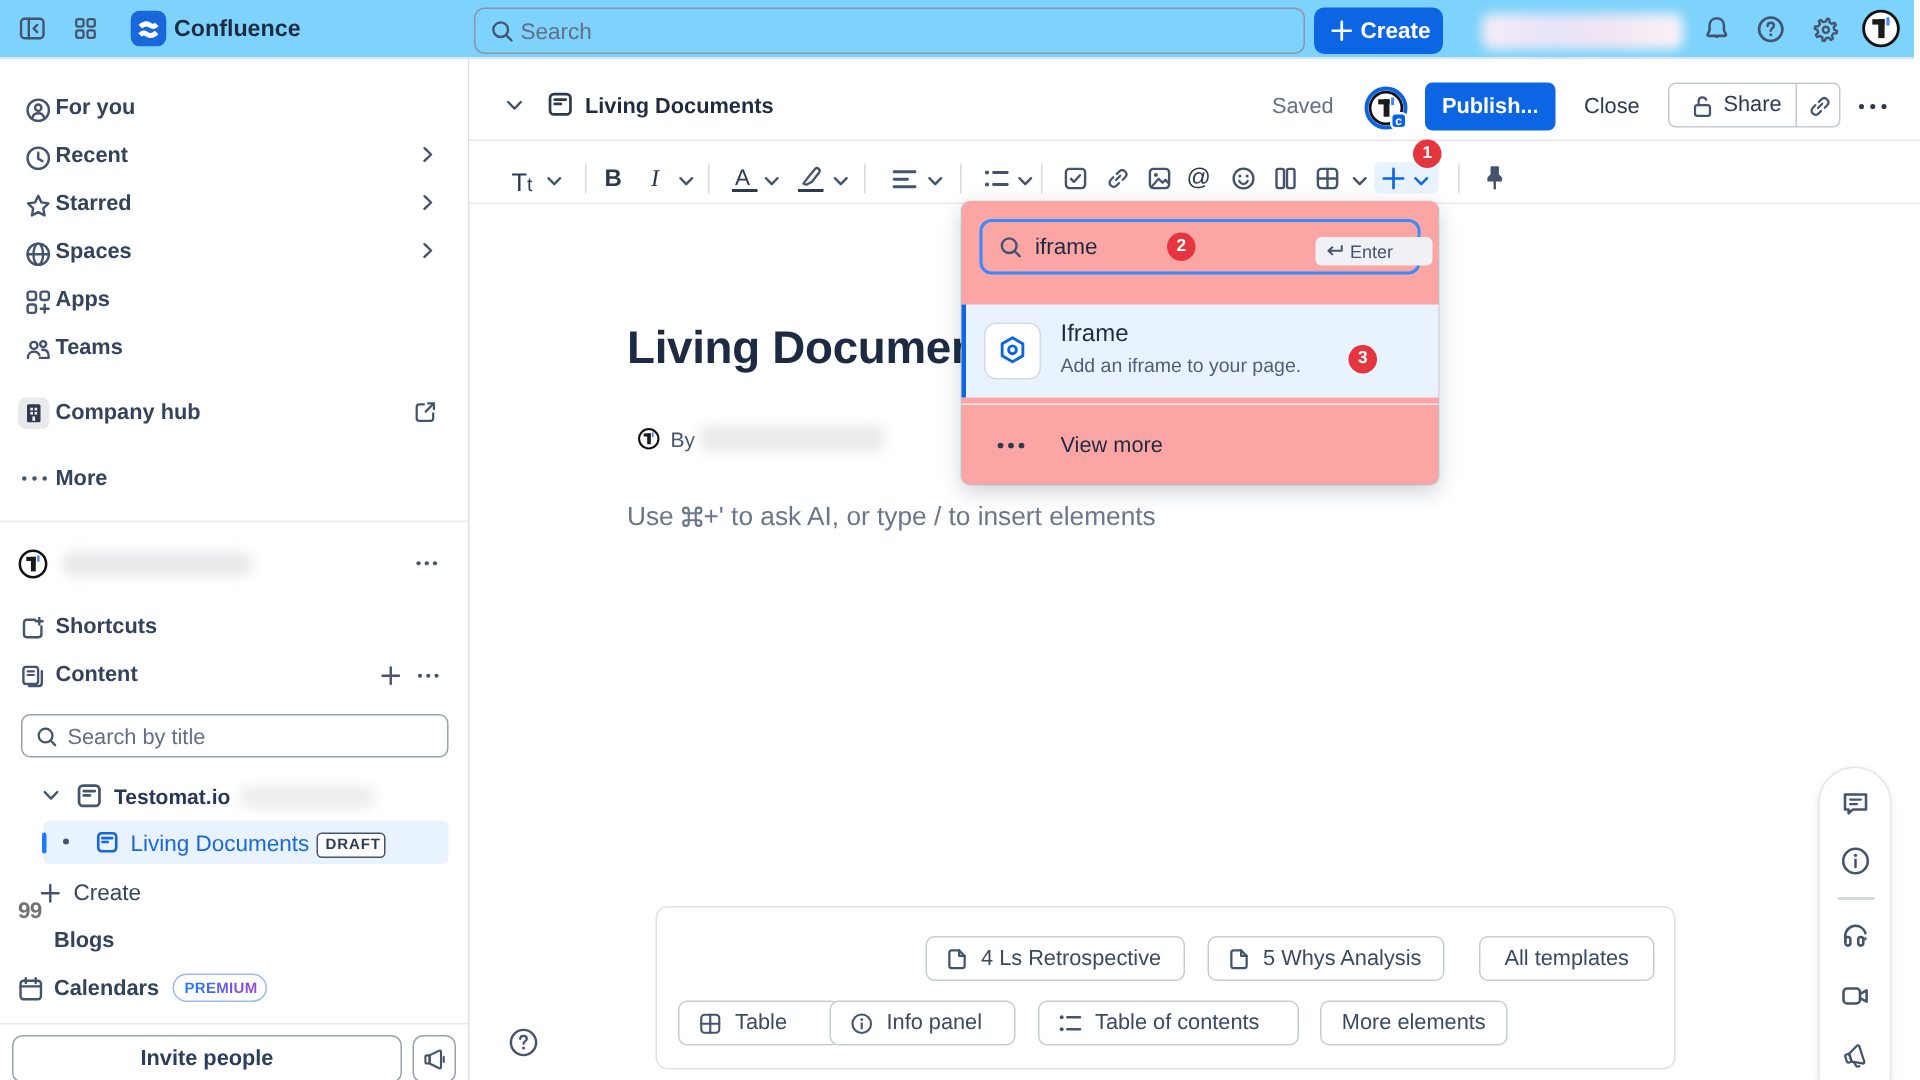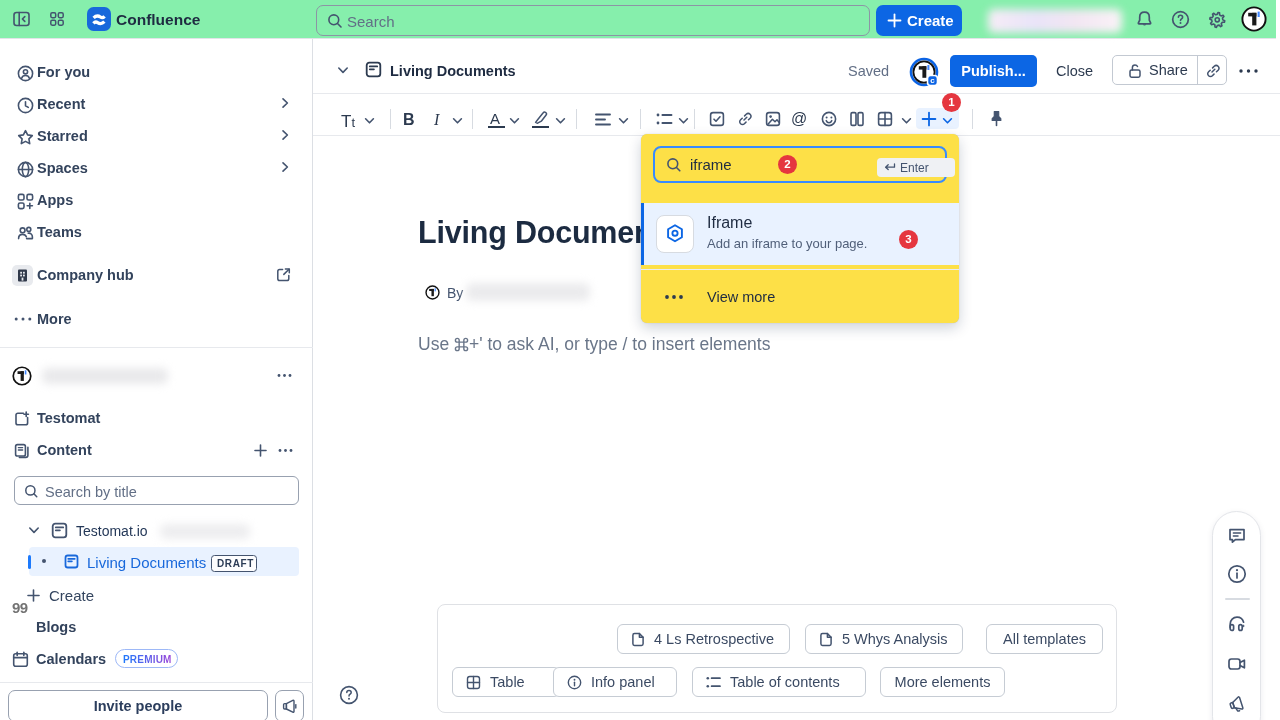"Confluence" div.abs { background: #86efac -> #7dd3fc }
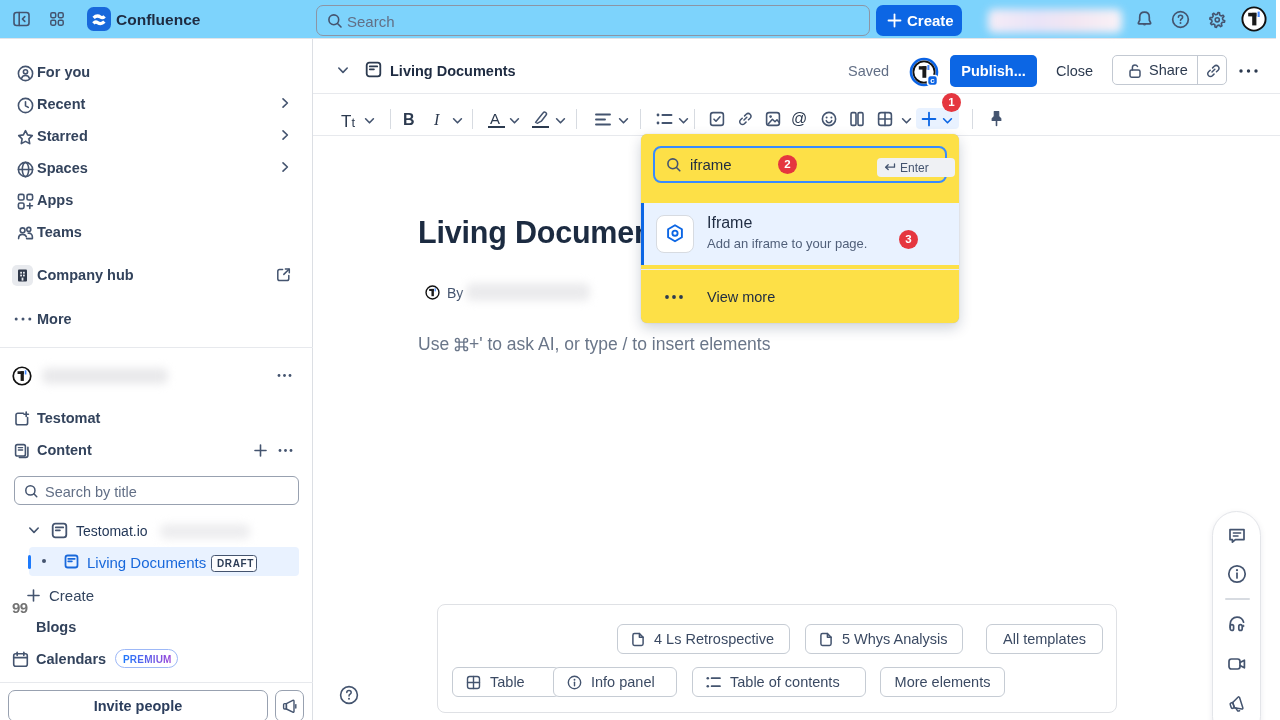"iframe" div.abs { background: #fde047 -> #fca5a5 }
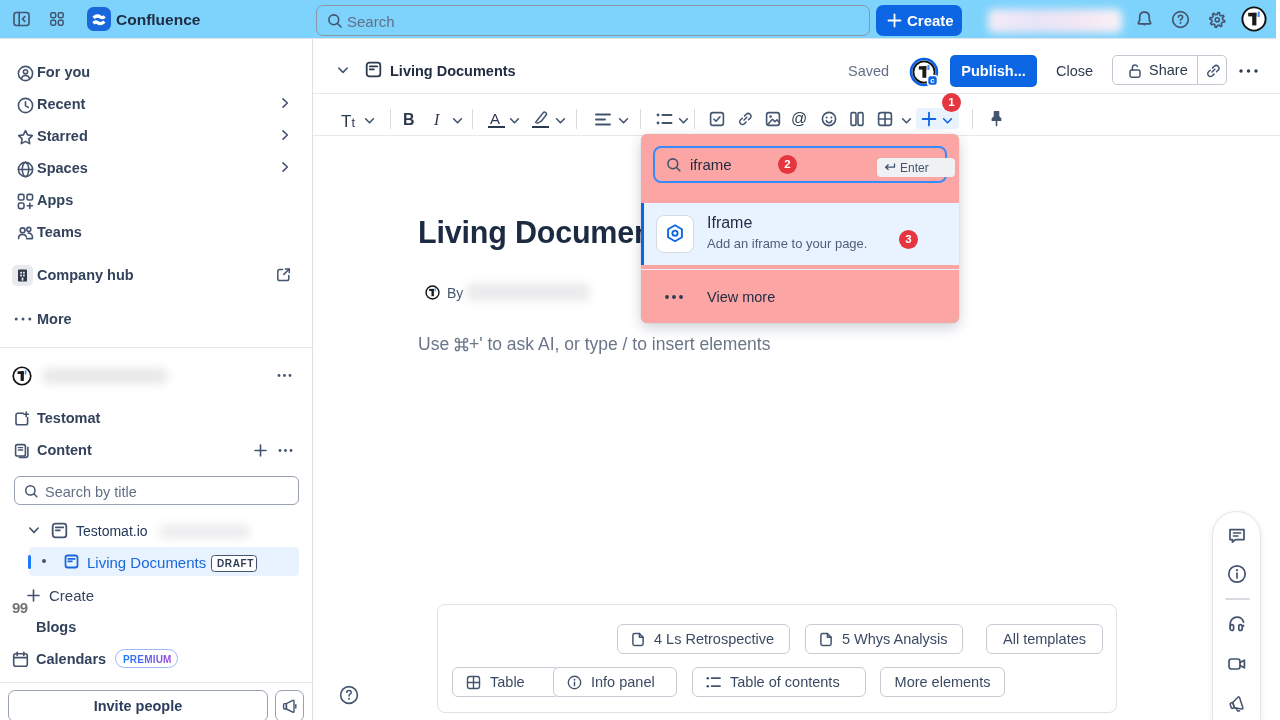"Testomat" div.abs { text: Testomat -> Shortcuts }
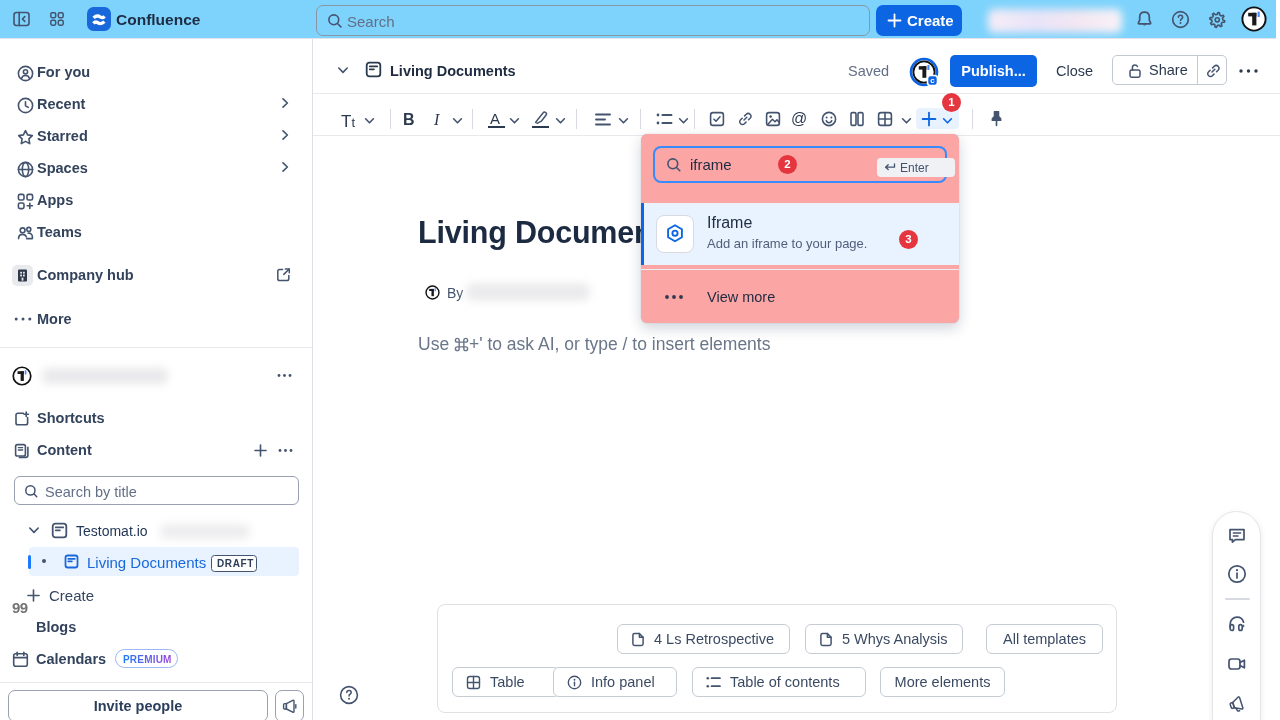"Testomat.io" div.abs { font-weight: 400 -> 700 }
